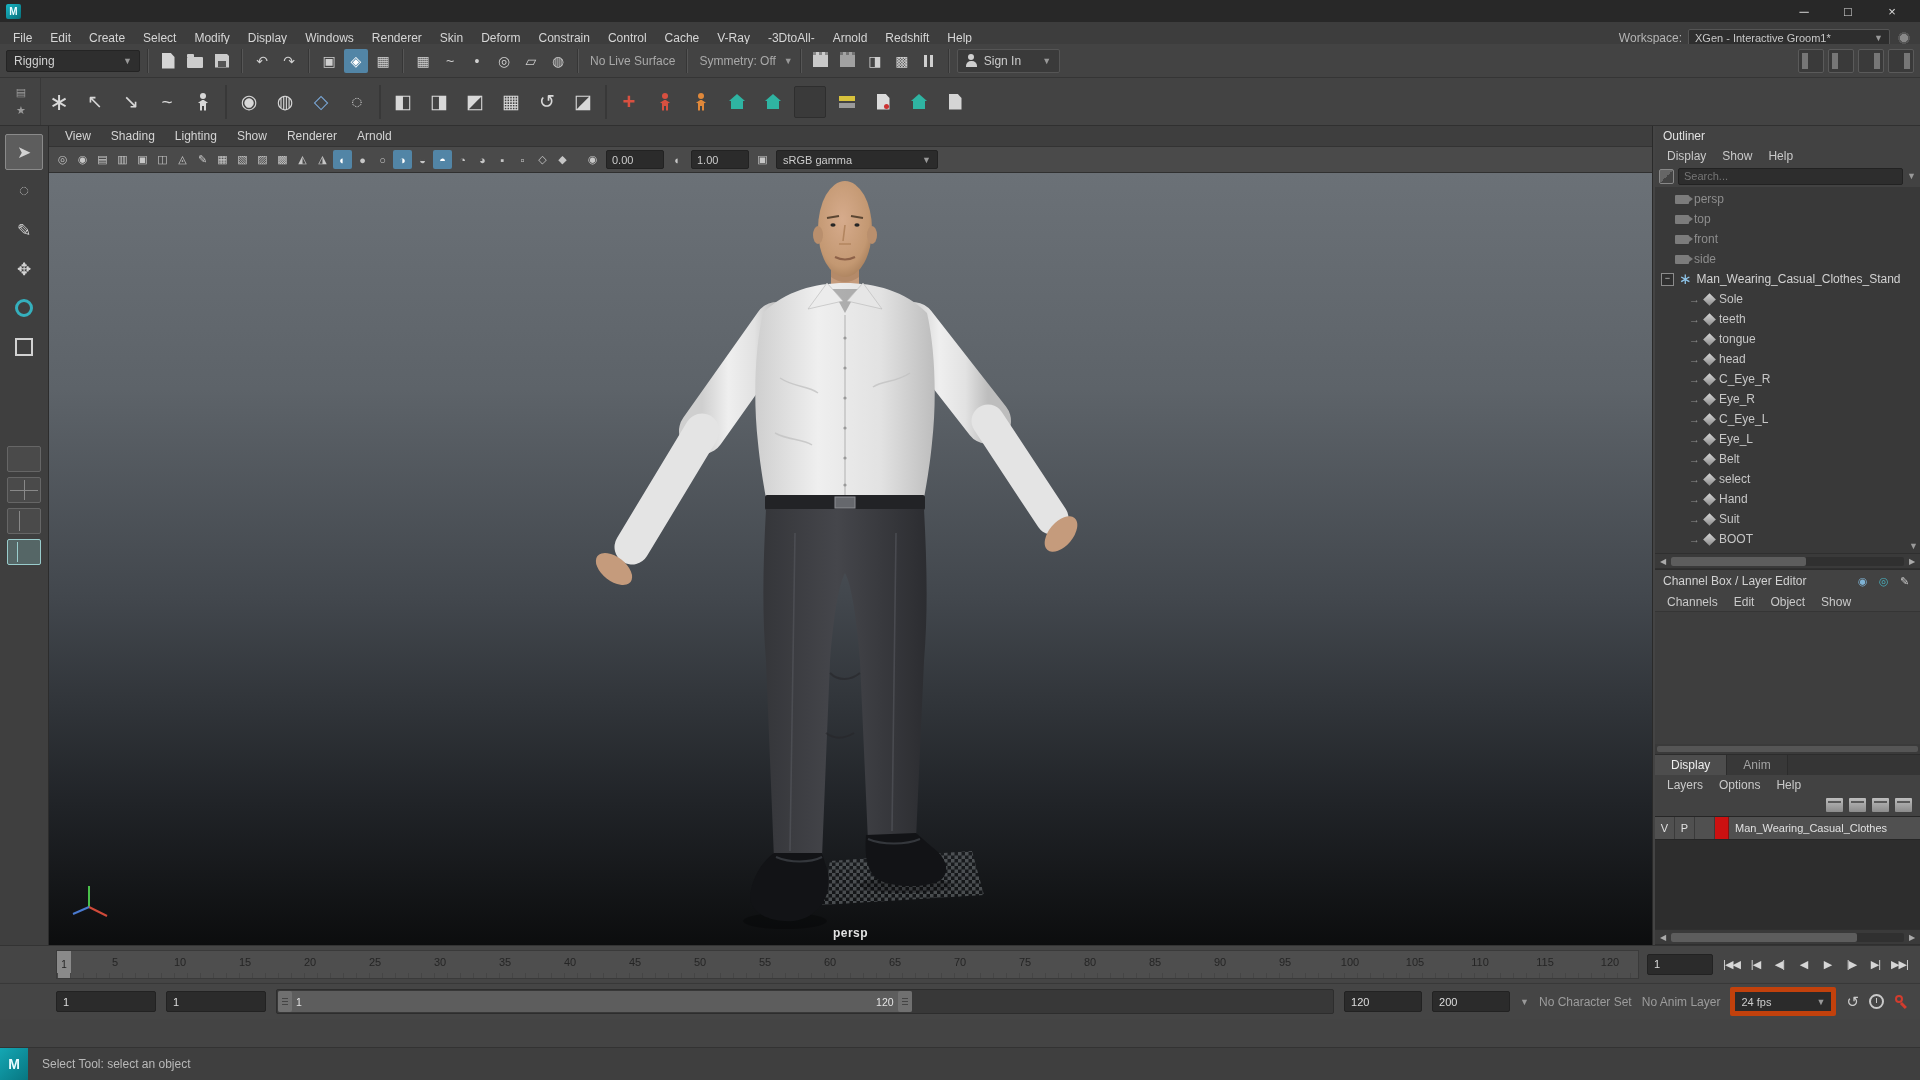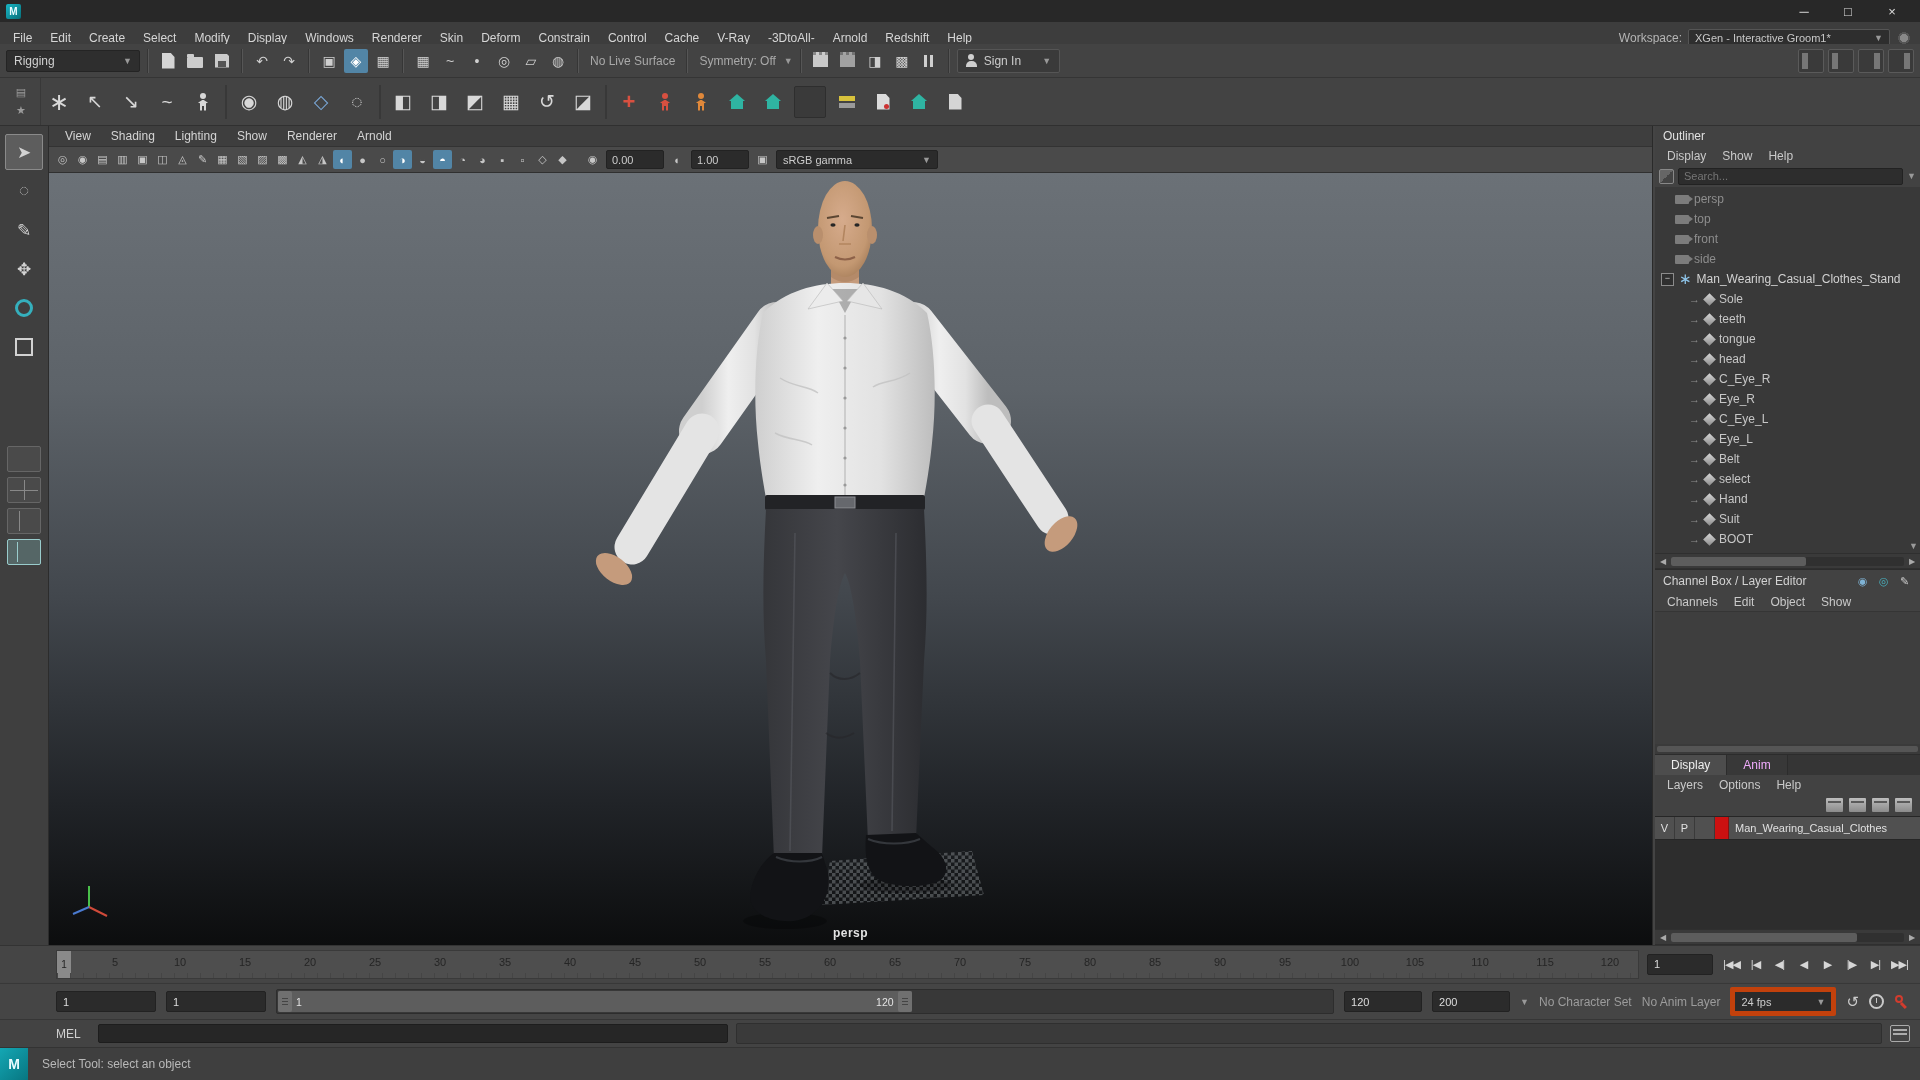"Anim" .le-tab { color: #f0abfc -> #a3a3a3 }
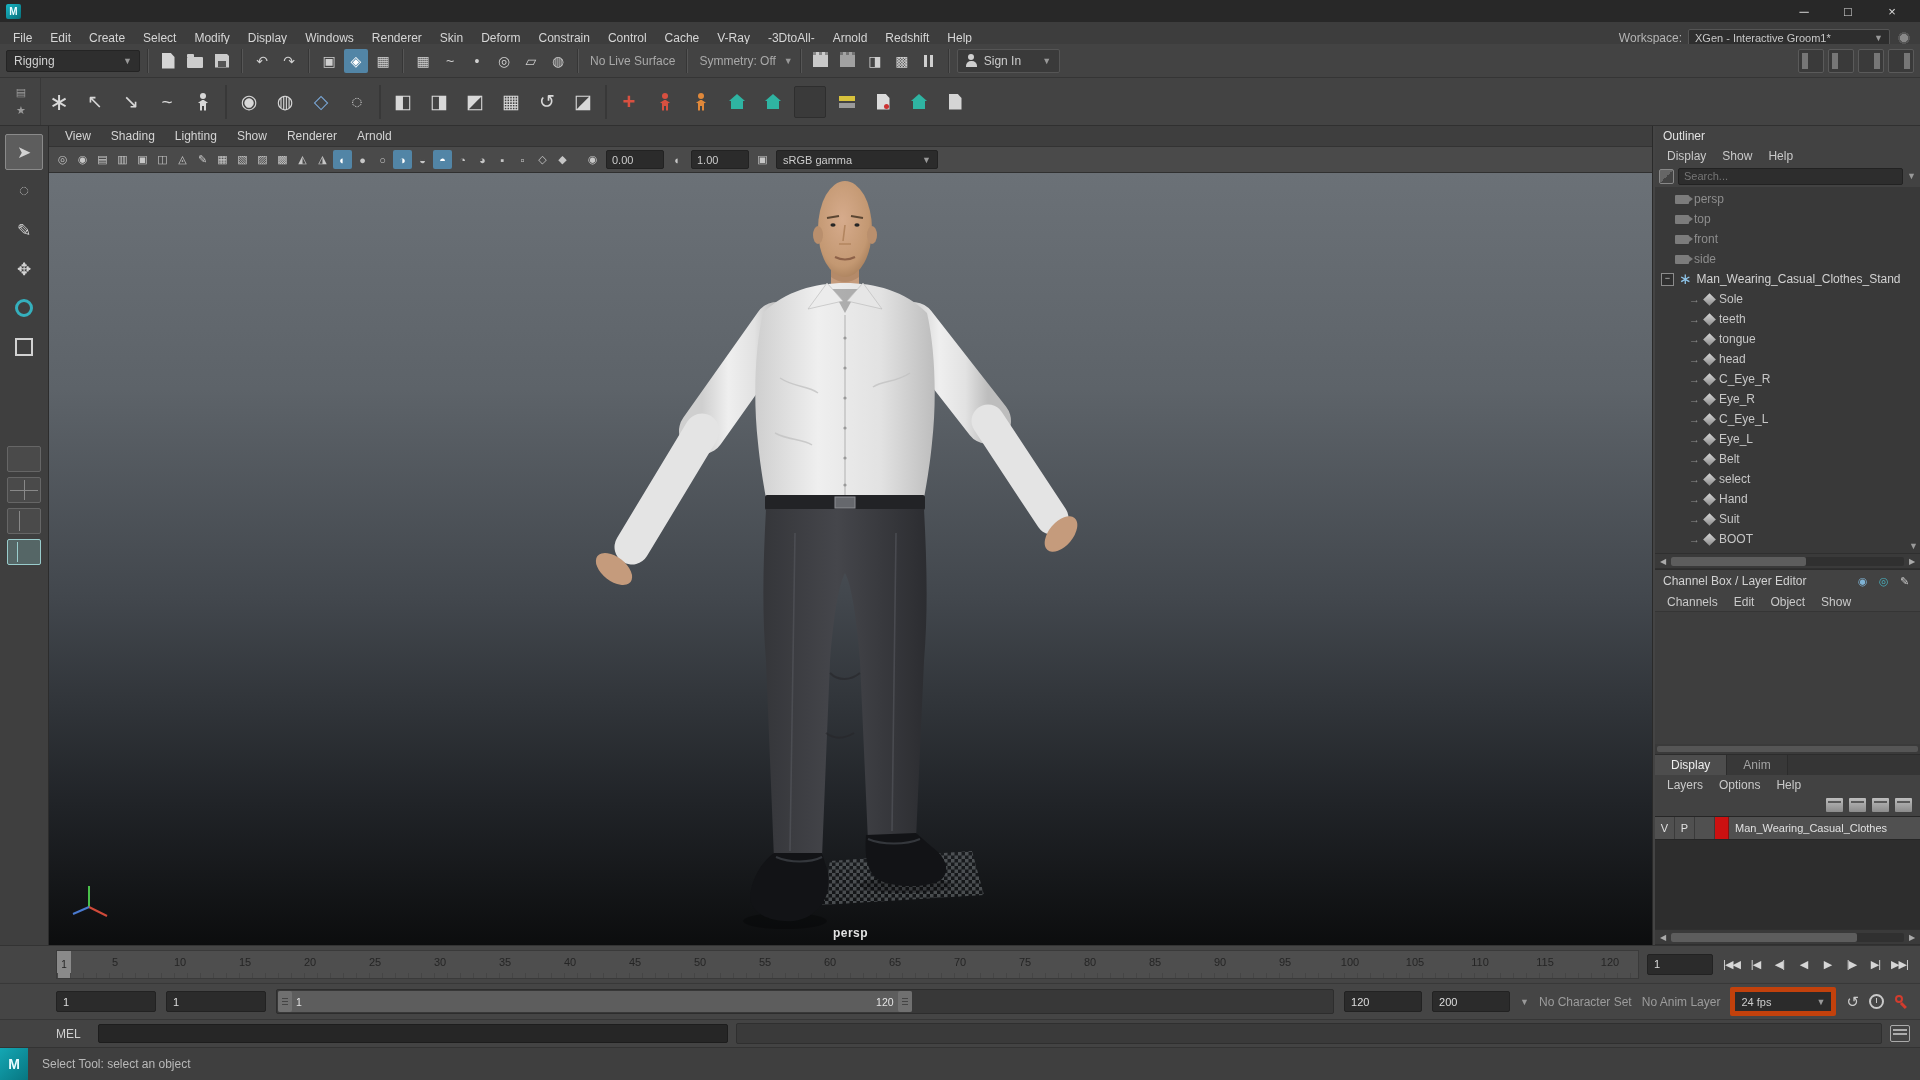"MEL" div.cmdline { html: <div> <span>MEL</span> <input> <div></div> <span></span> </div> -> none }
